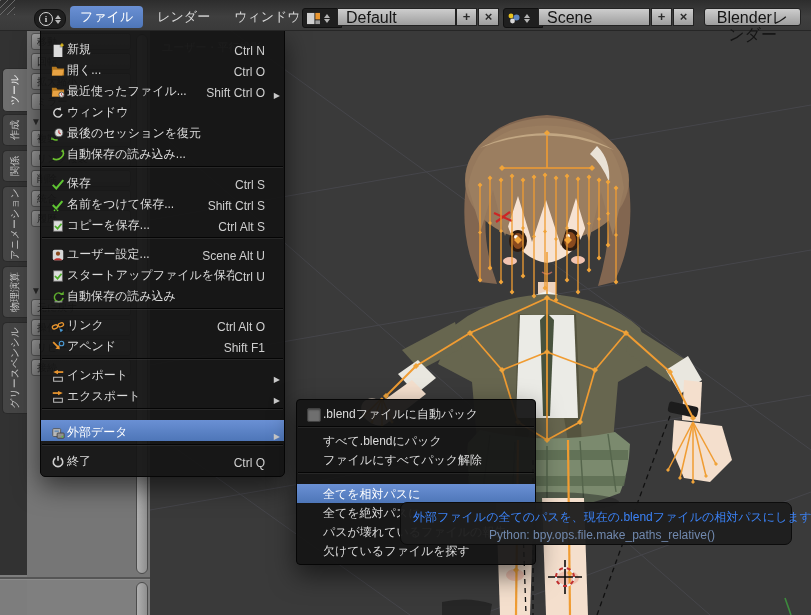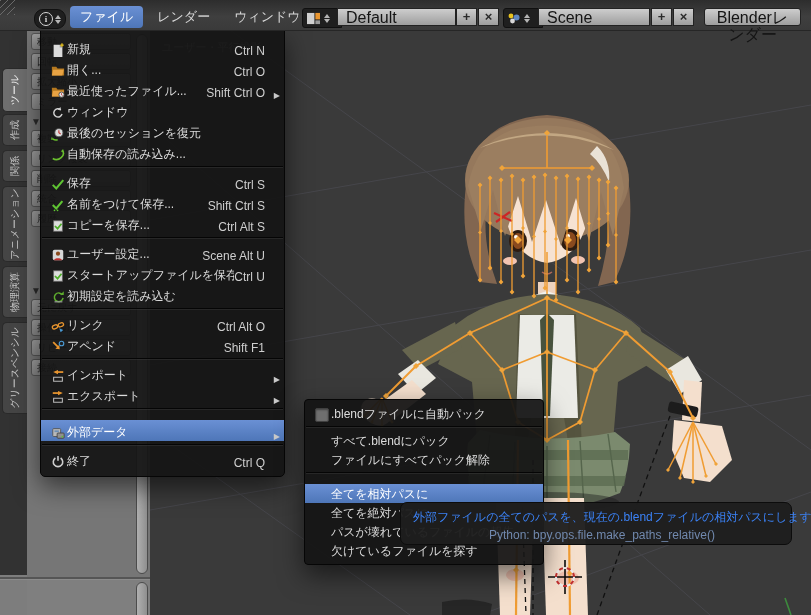"初期設定を読み込む" span.lbl { text: 初期設定を読み込む -> 自動保存の読み込み }
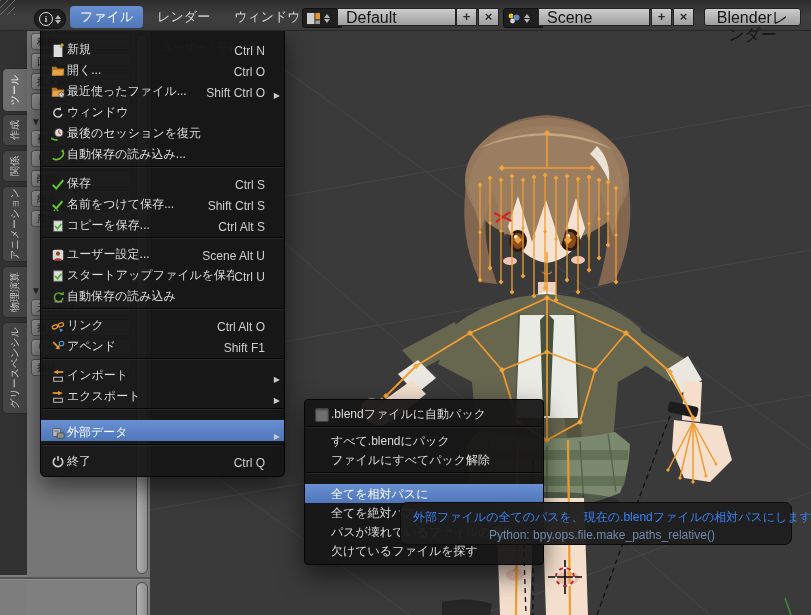".blendファイルに自動パック" #extmenu { left: 304px -> 296px }
